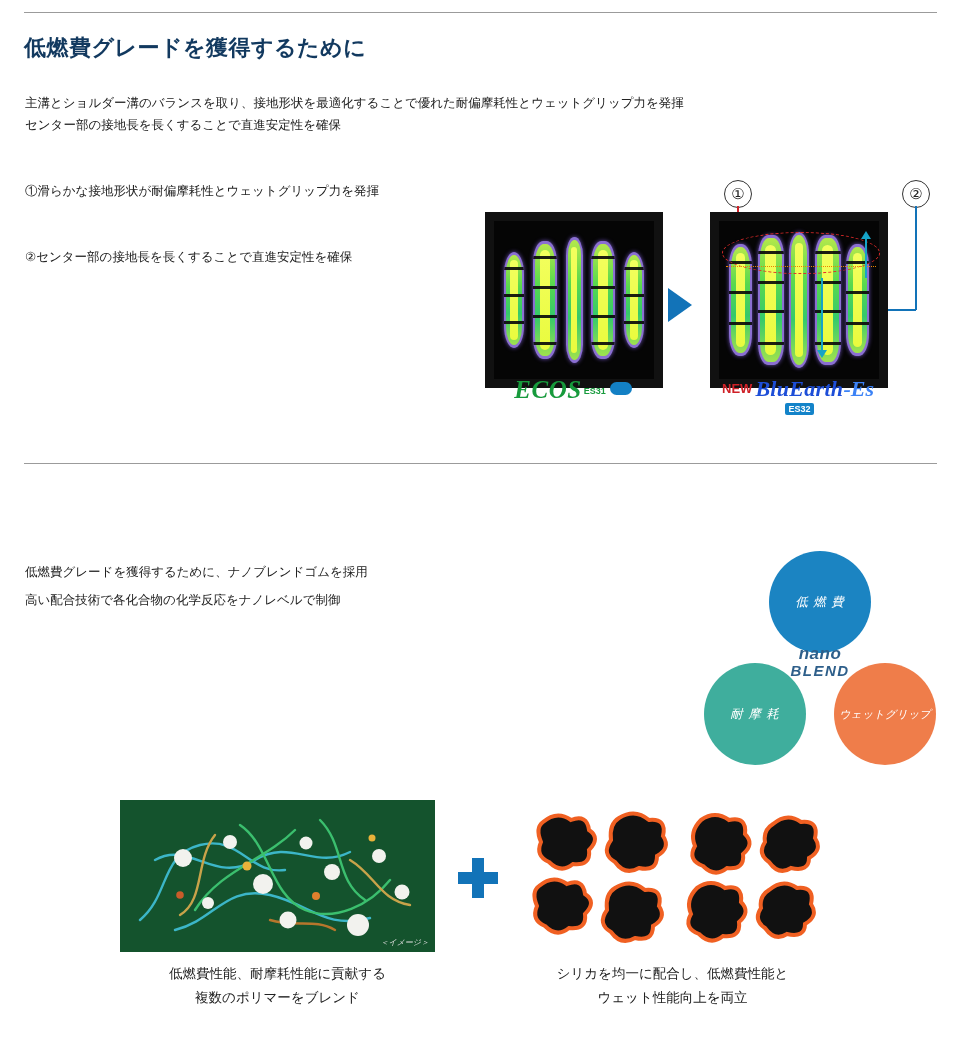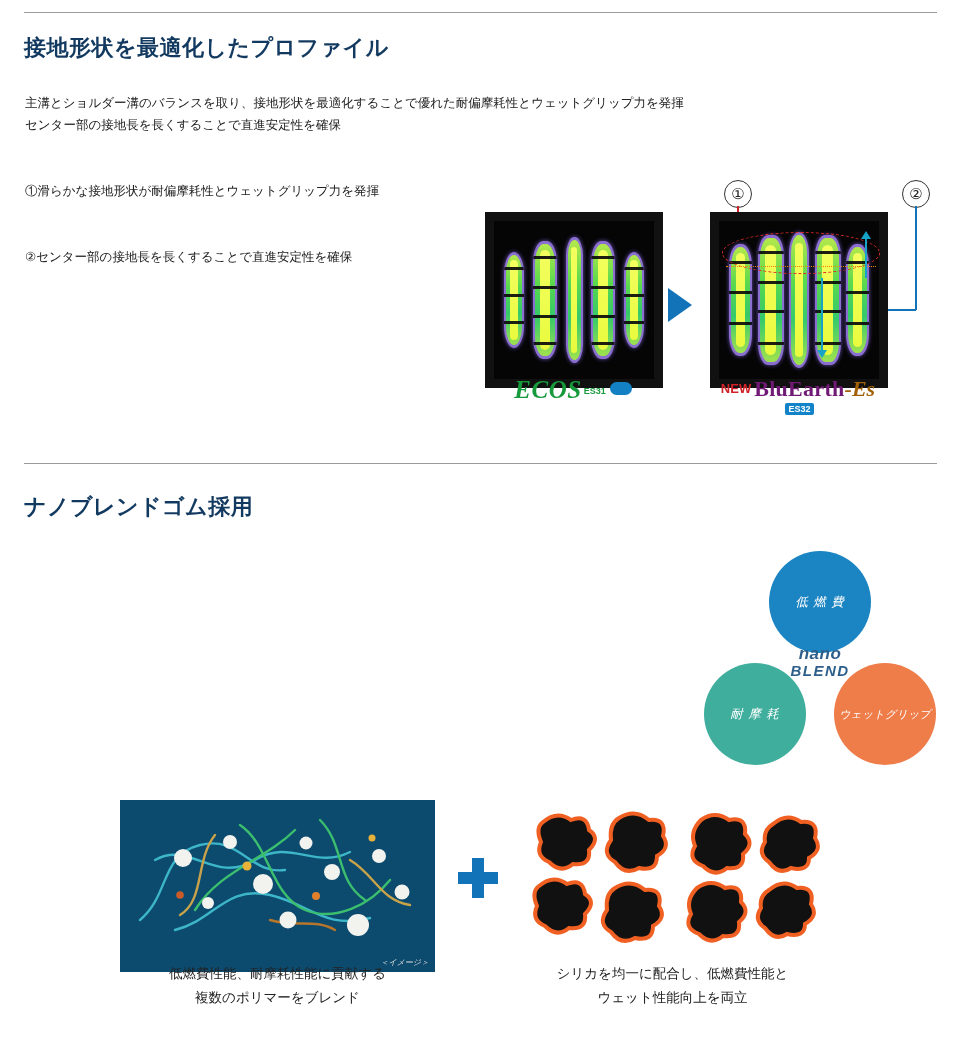"接地形状を最適化したプロファイル" h2.section-title { text: 接地形状を最適化したプロファイル -> 低燃費グレードを獲得するために }
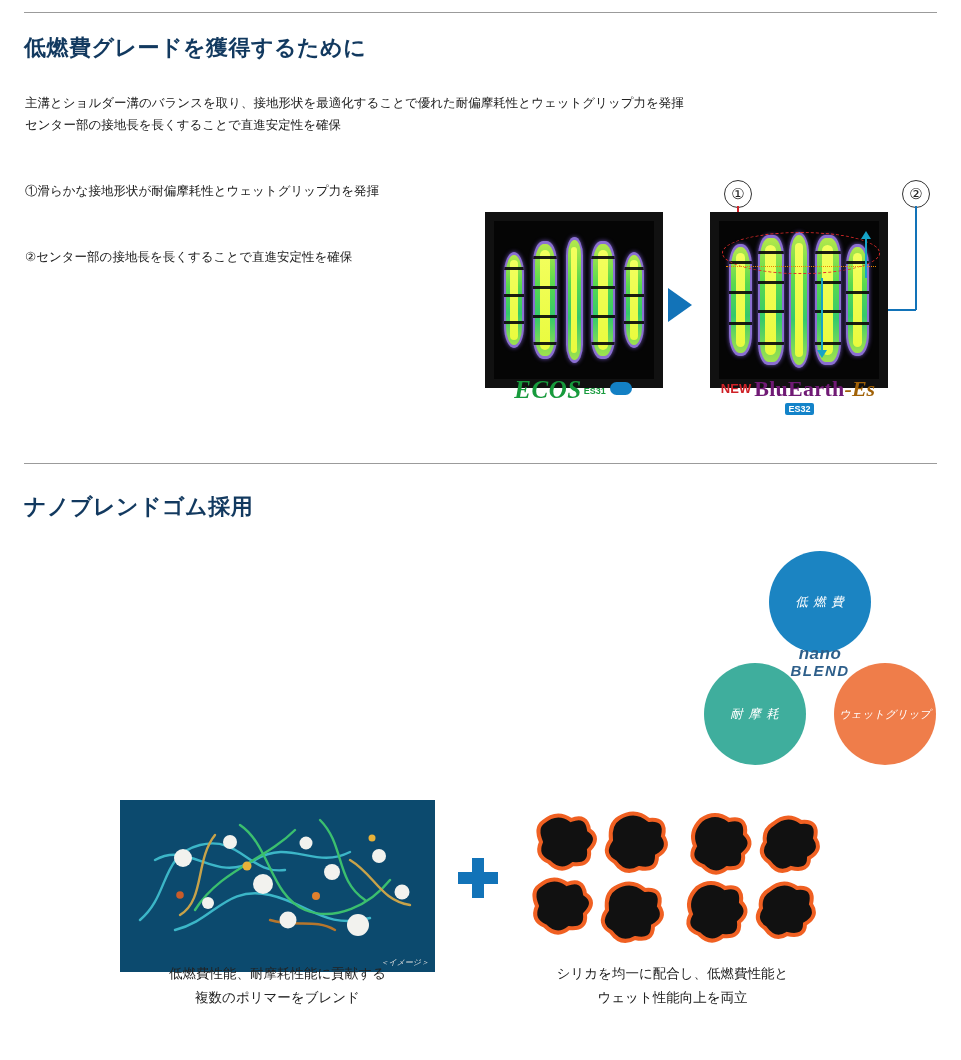"BluEarth" .brand-blu { color: #701a75 -> #1d4ed8; font-style: none -> italic }
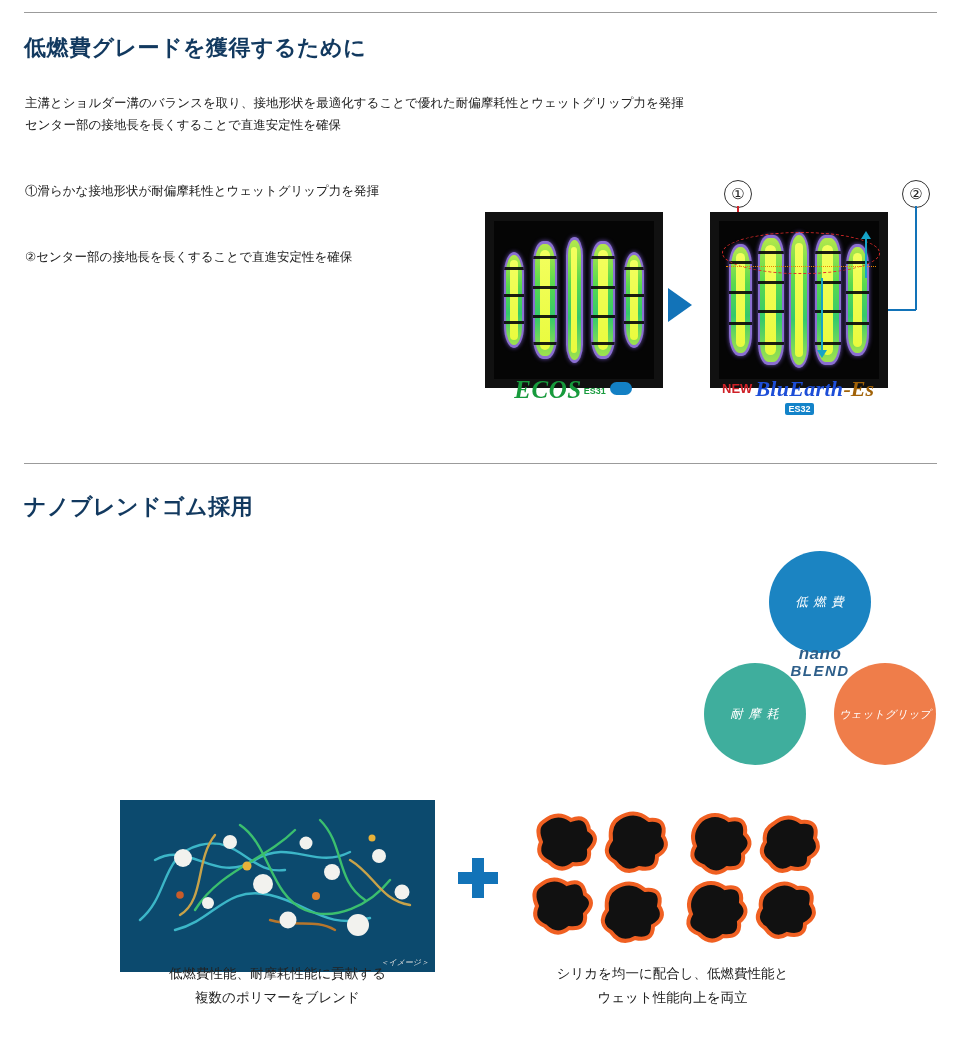"-Es" .brand-es { color: #a16207 -> #3b82f6 }
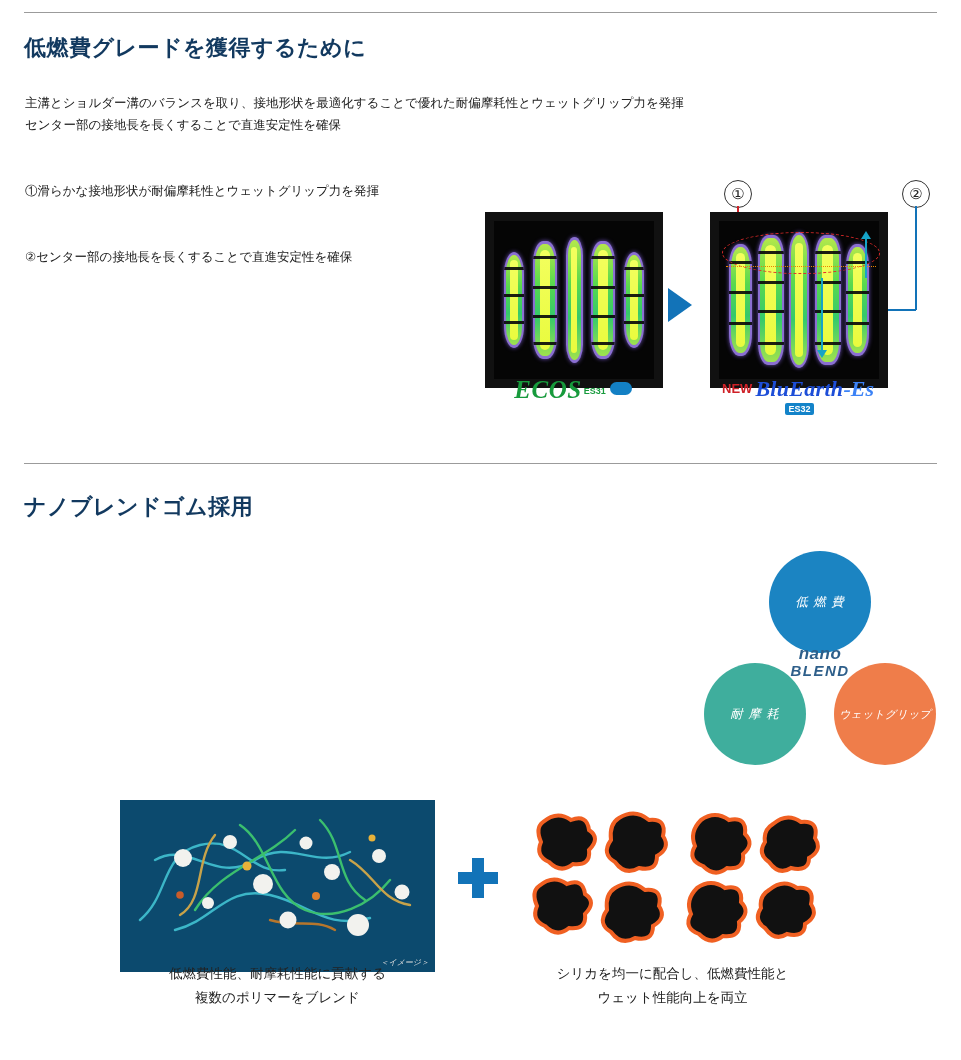"ナノブレンドゴム採用" h2.section-title { html: <h2>ナノブレンドゴム採用</h2> -> none }
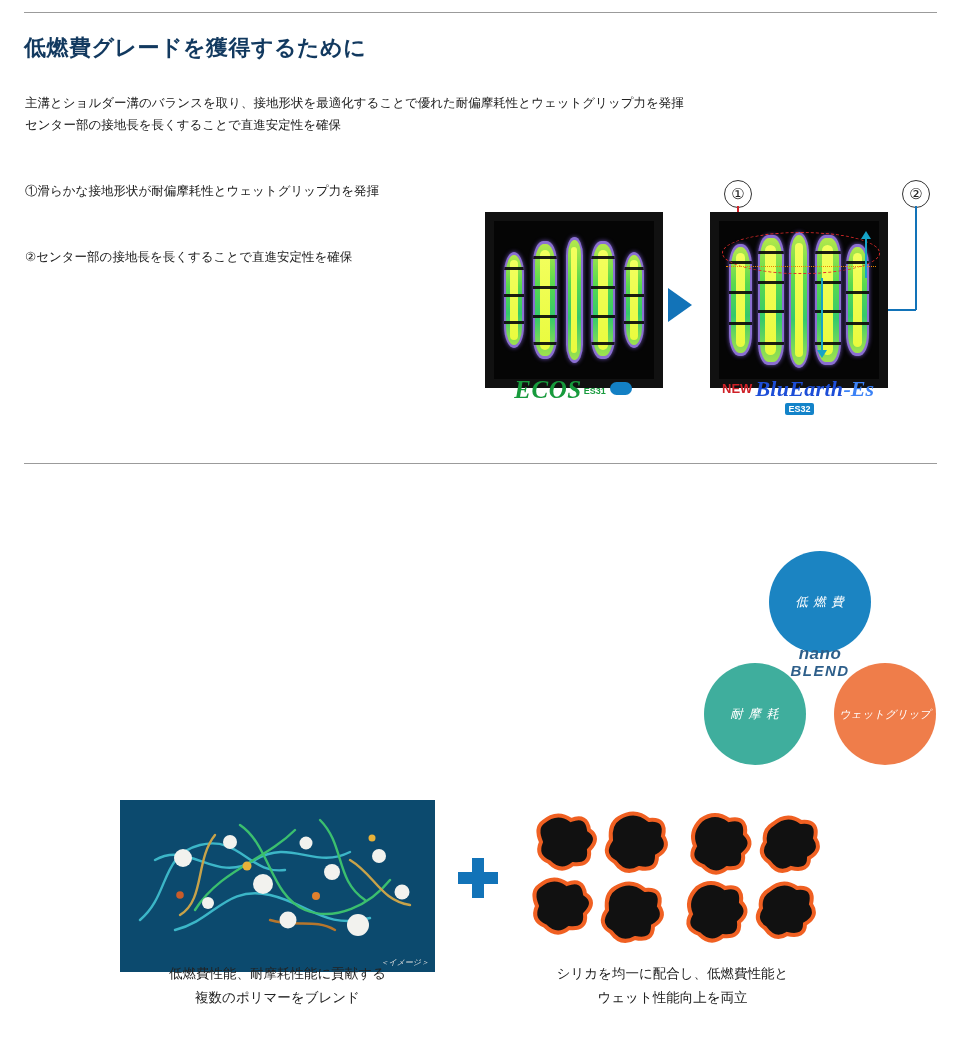"低燃費グレードを獲得するために、ナノブレンドゴムを採用" div.body-text { html: none -> <div>低燃費グレードを獲得するために、ナノブレンドゴムを採用 高い配合技術で各化合物の化学反応をナノレベルで制御</div> }
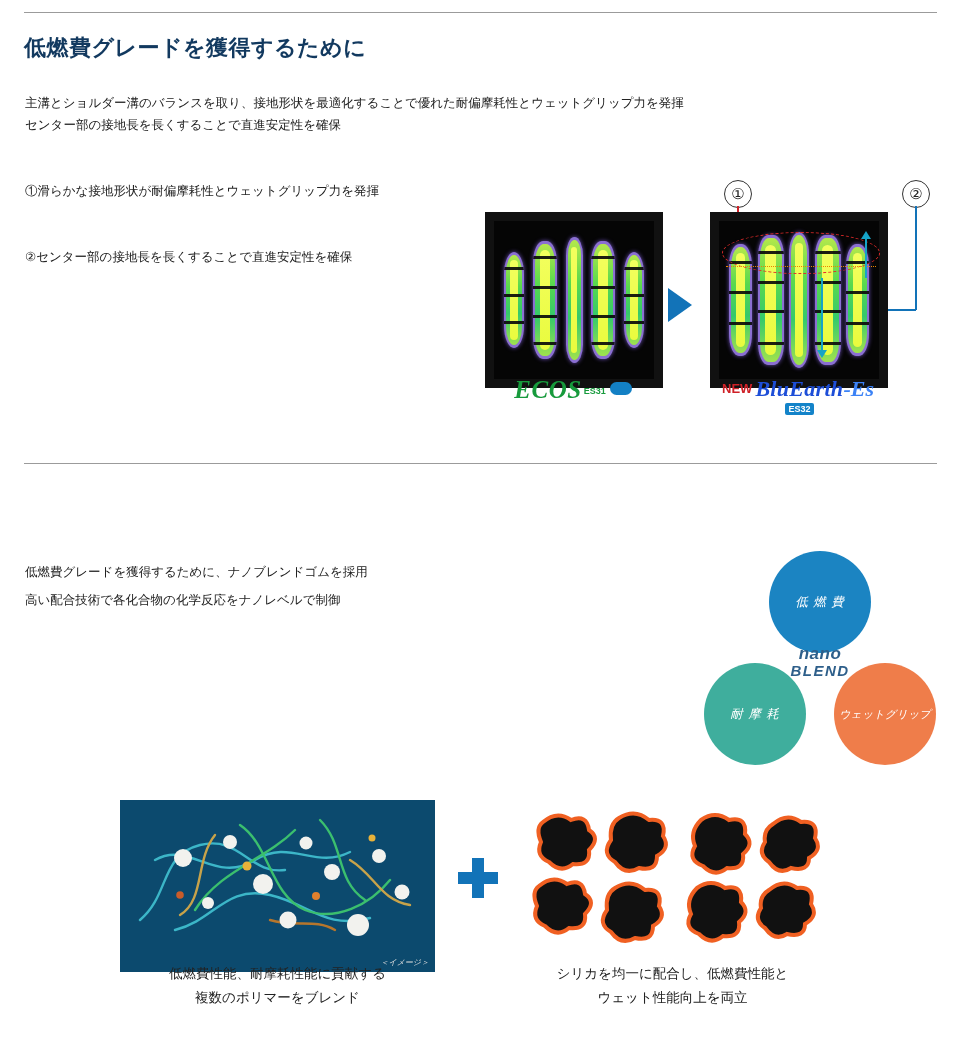"＜イメージ＞" .photo.polymer { background: #0c4a6e -> #14532d; height: 172px -> 152px }
